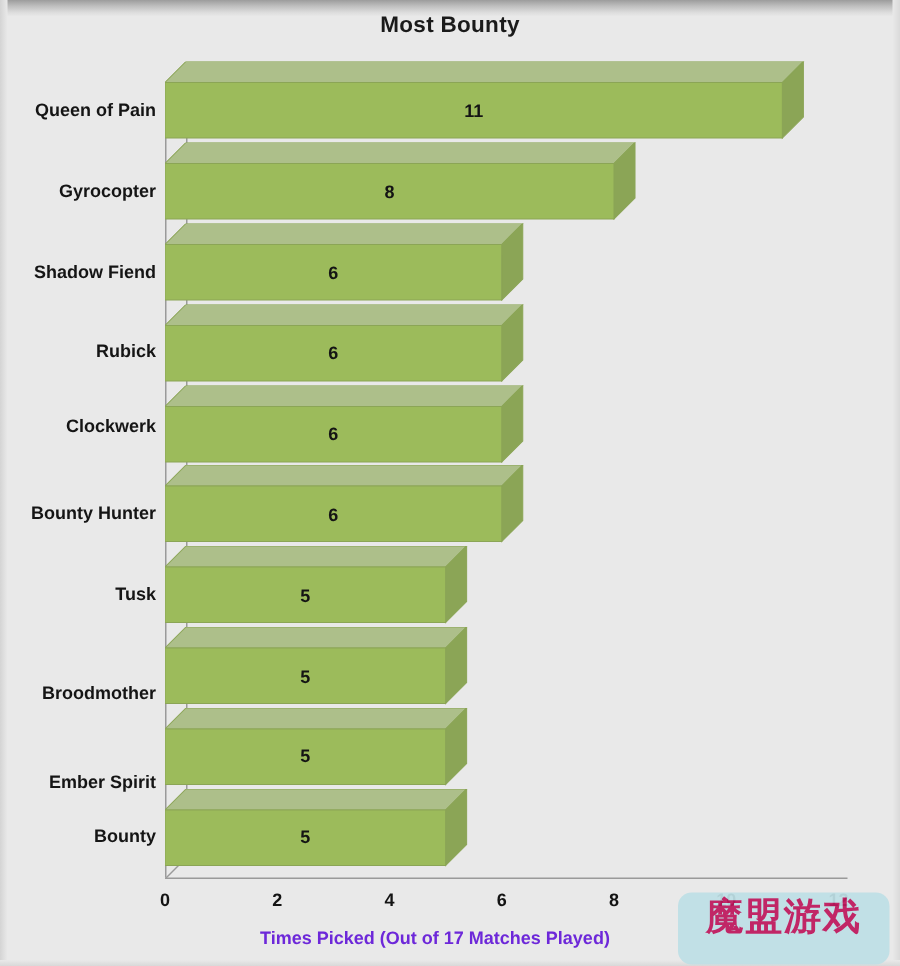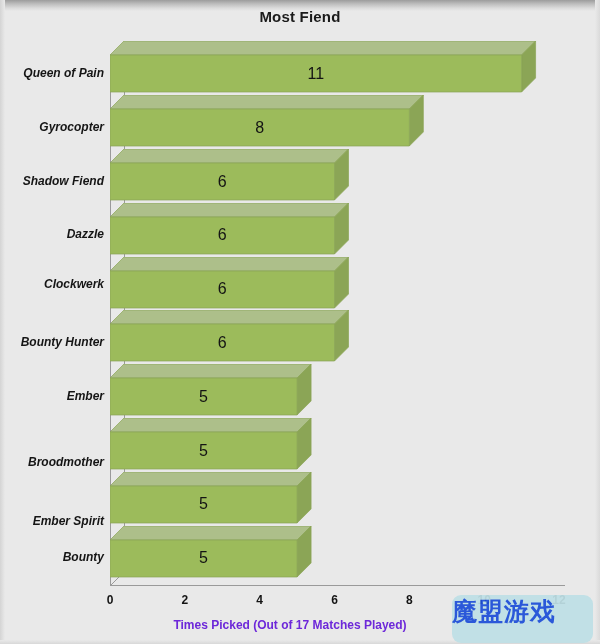"Most Fiend" div.chart-title { text: Fiend -> Bounty }
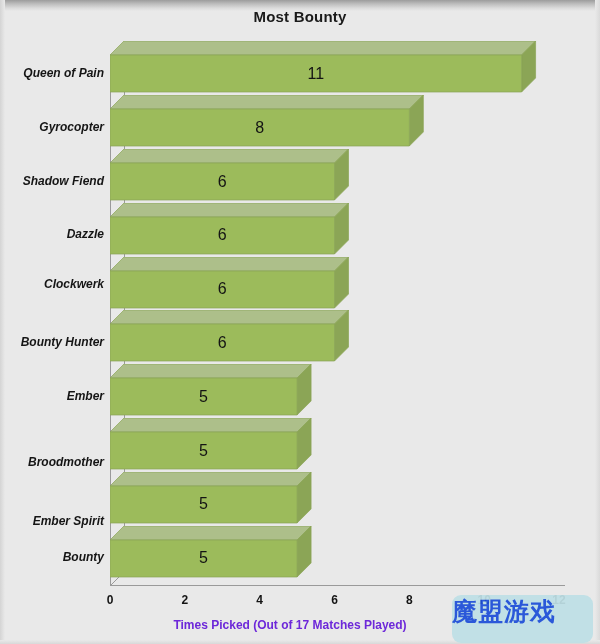"Queen of Pain" .y-labels { font-style: italic -> none }
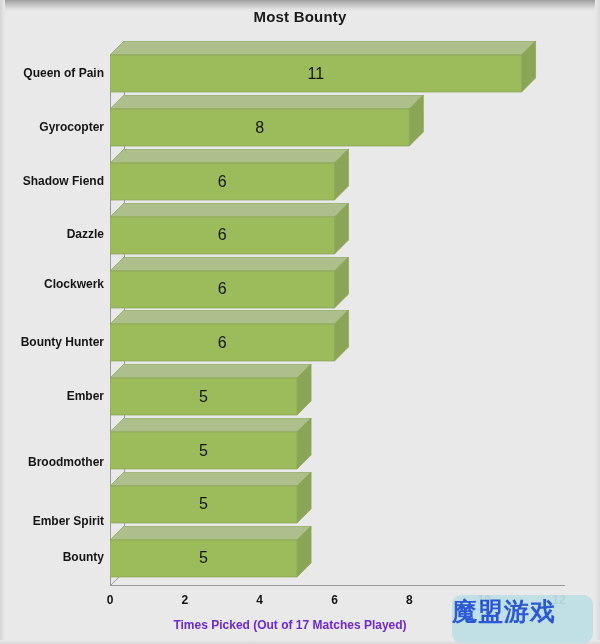"11" .bar-val { font-size: 16px -> 12px; font-weight: normal -> bold }
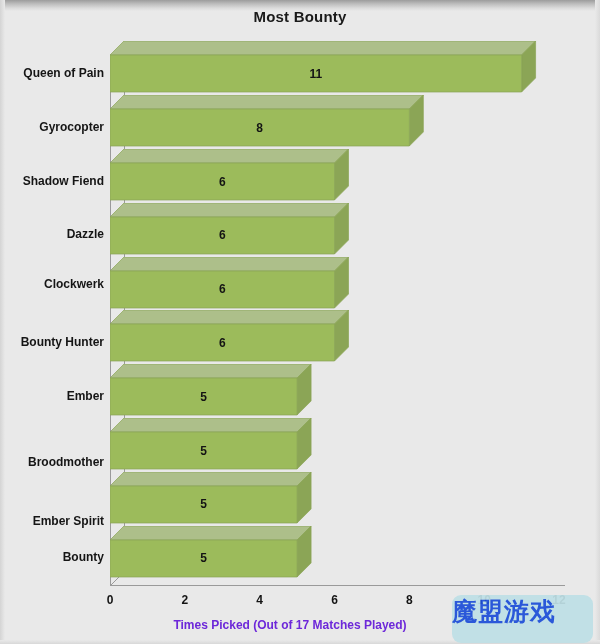"Dazzle" div.y-label { text: Dazzle -> Rubick }
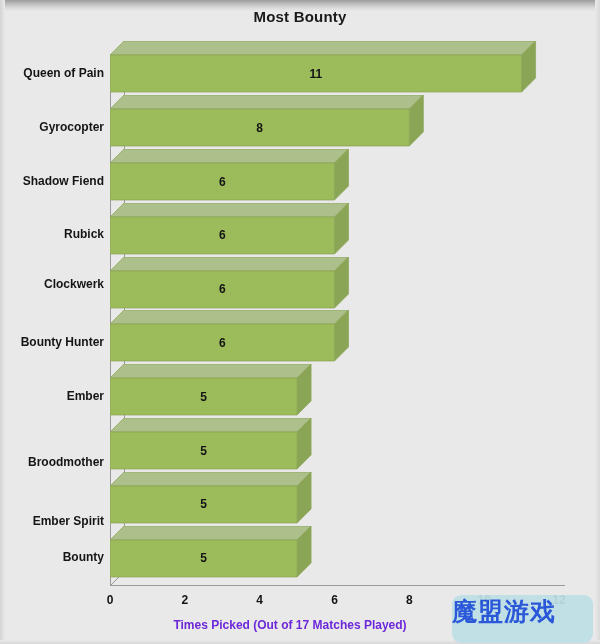"Ember" div.y-label { text: Ember -> Tusk }
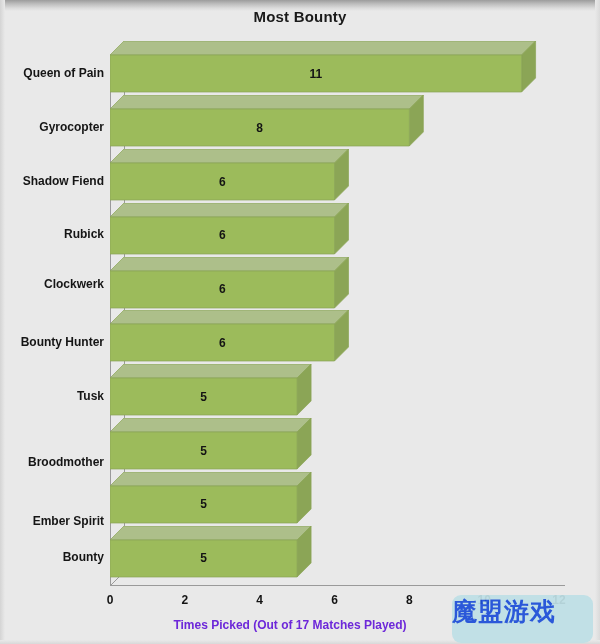"魔盟游戏" .wm-cn { color: #1d4ed8 -> #be185d; text-align: none -> center }
